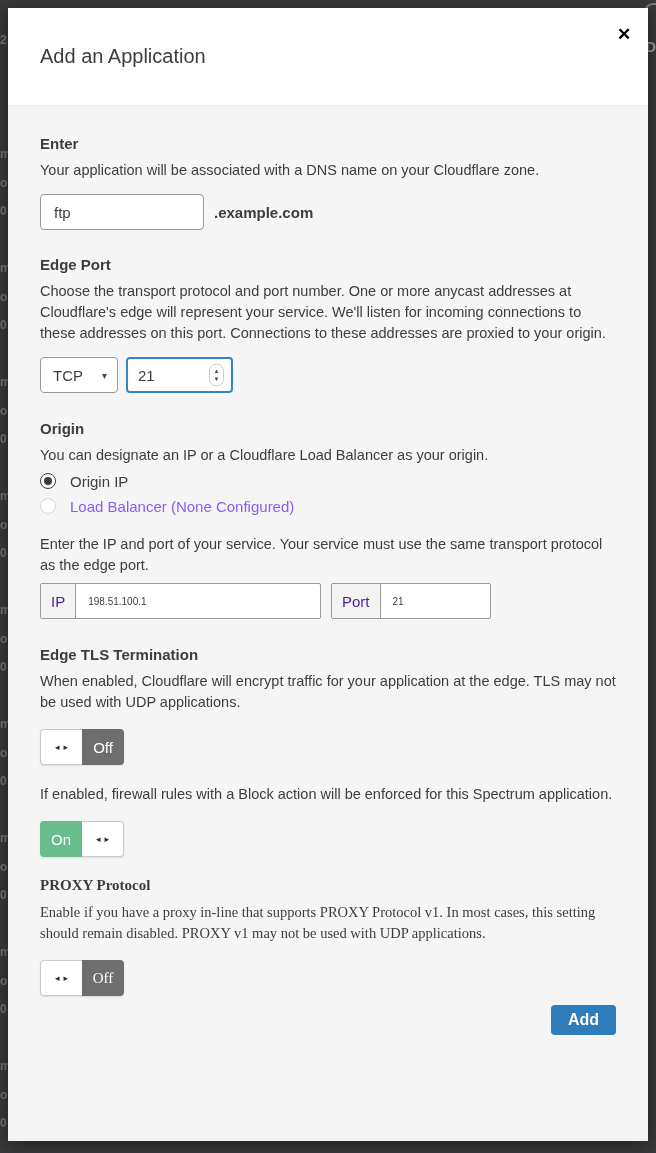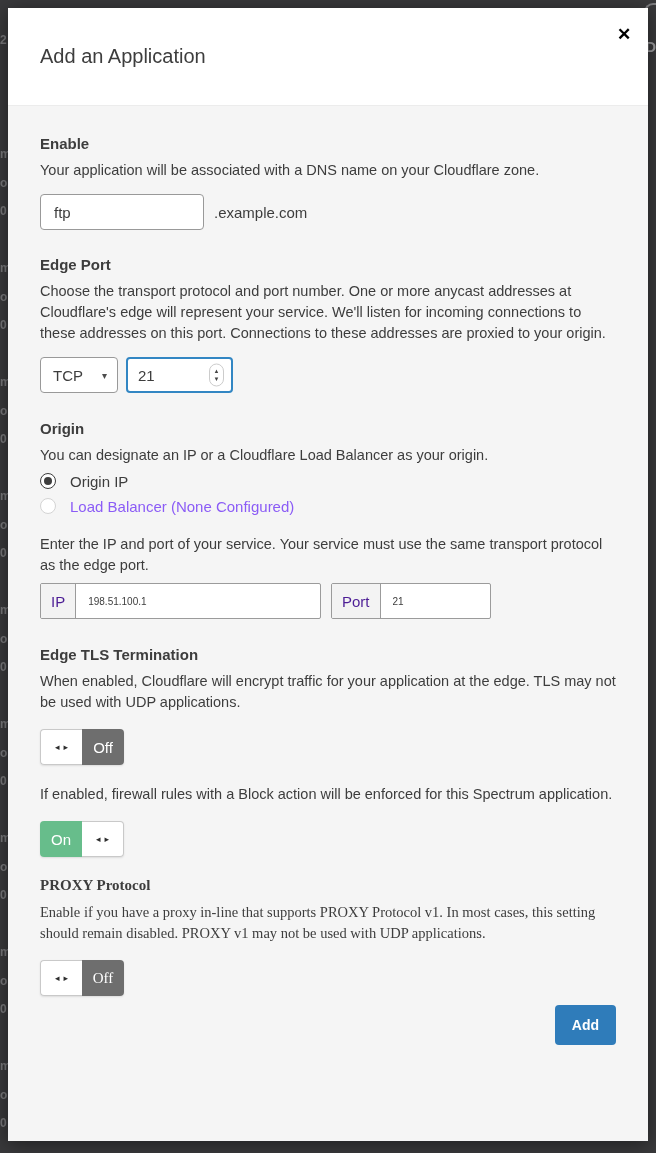"Enable" div.section-label { text: Enable -> Enter }
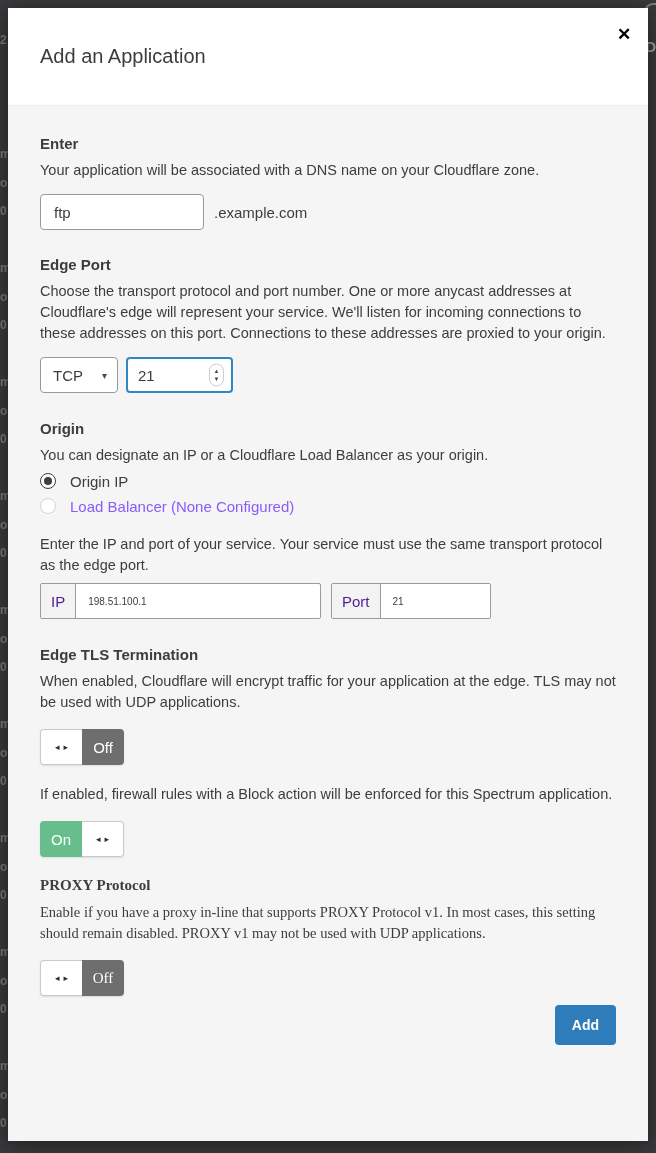".example.com" .domain-suffix { font-weight: none -> bold }
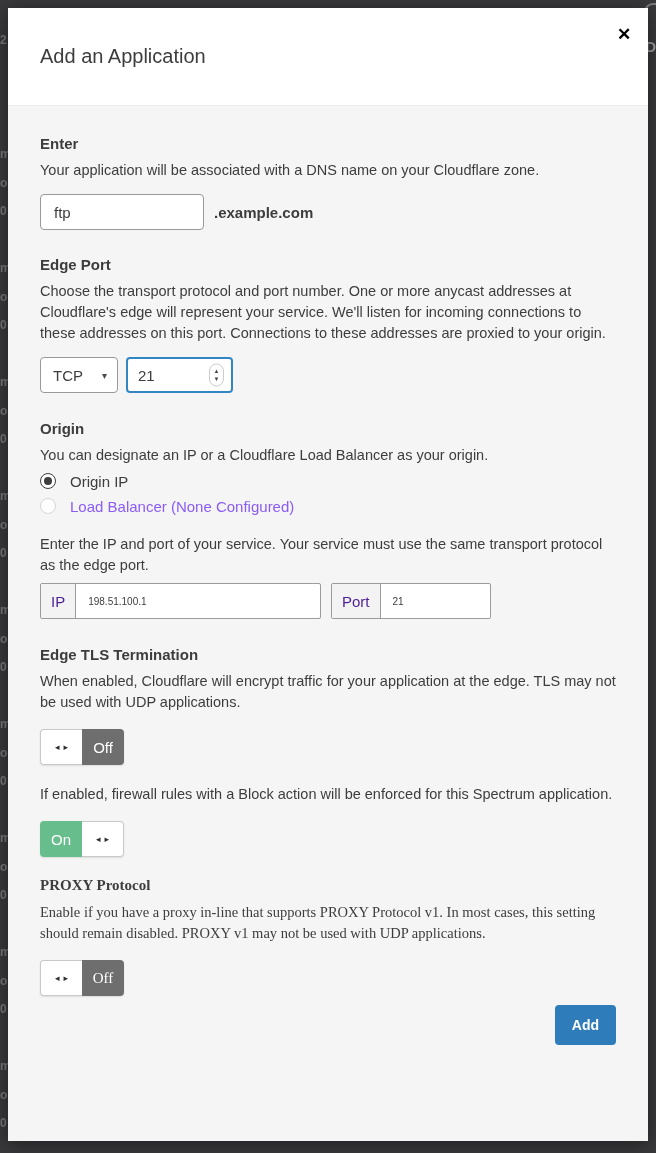"Add" .add-btn { font-size: 14px -> 16px; height: 40px -> 30px }
